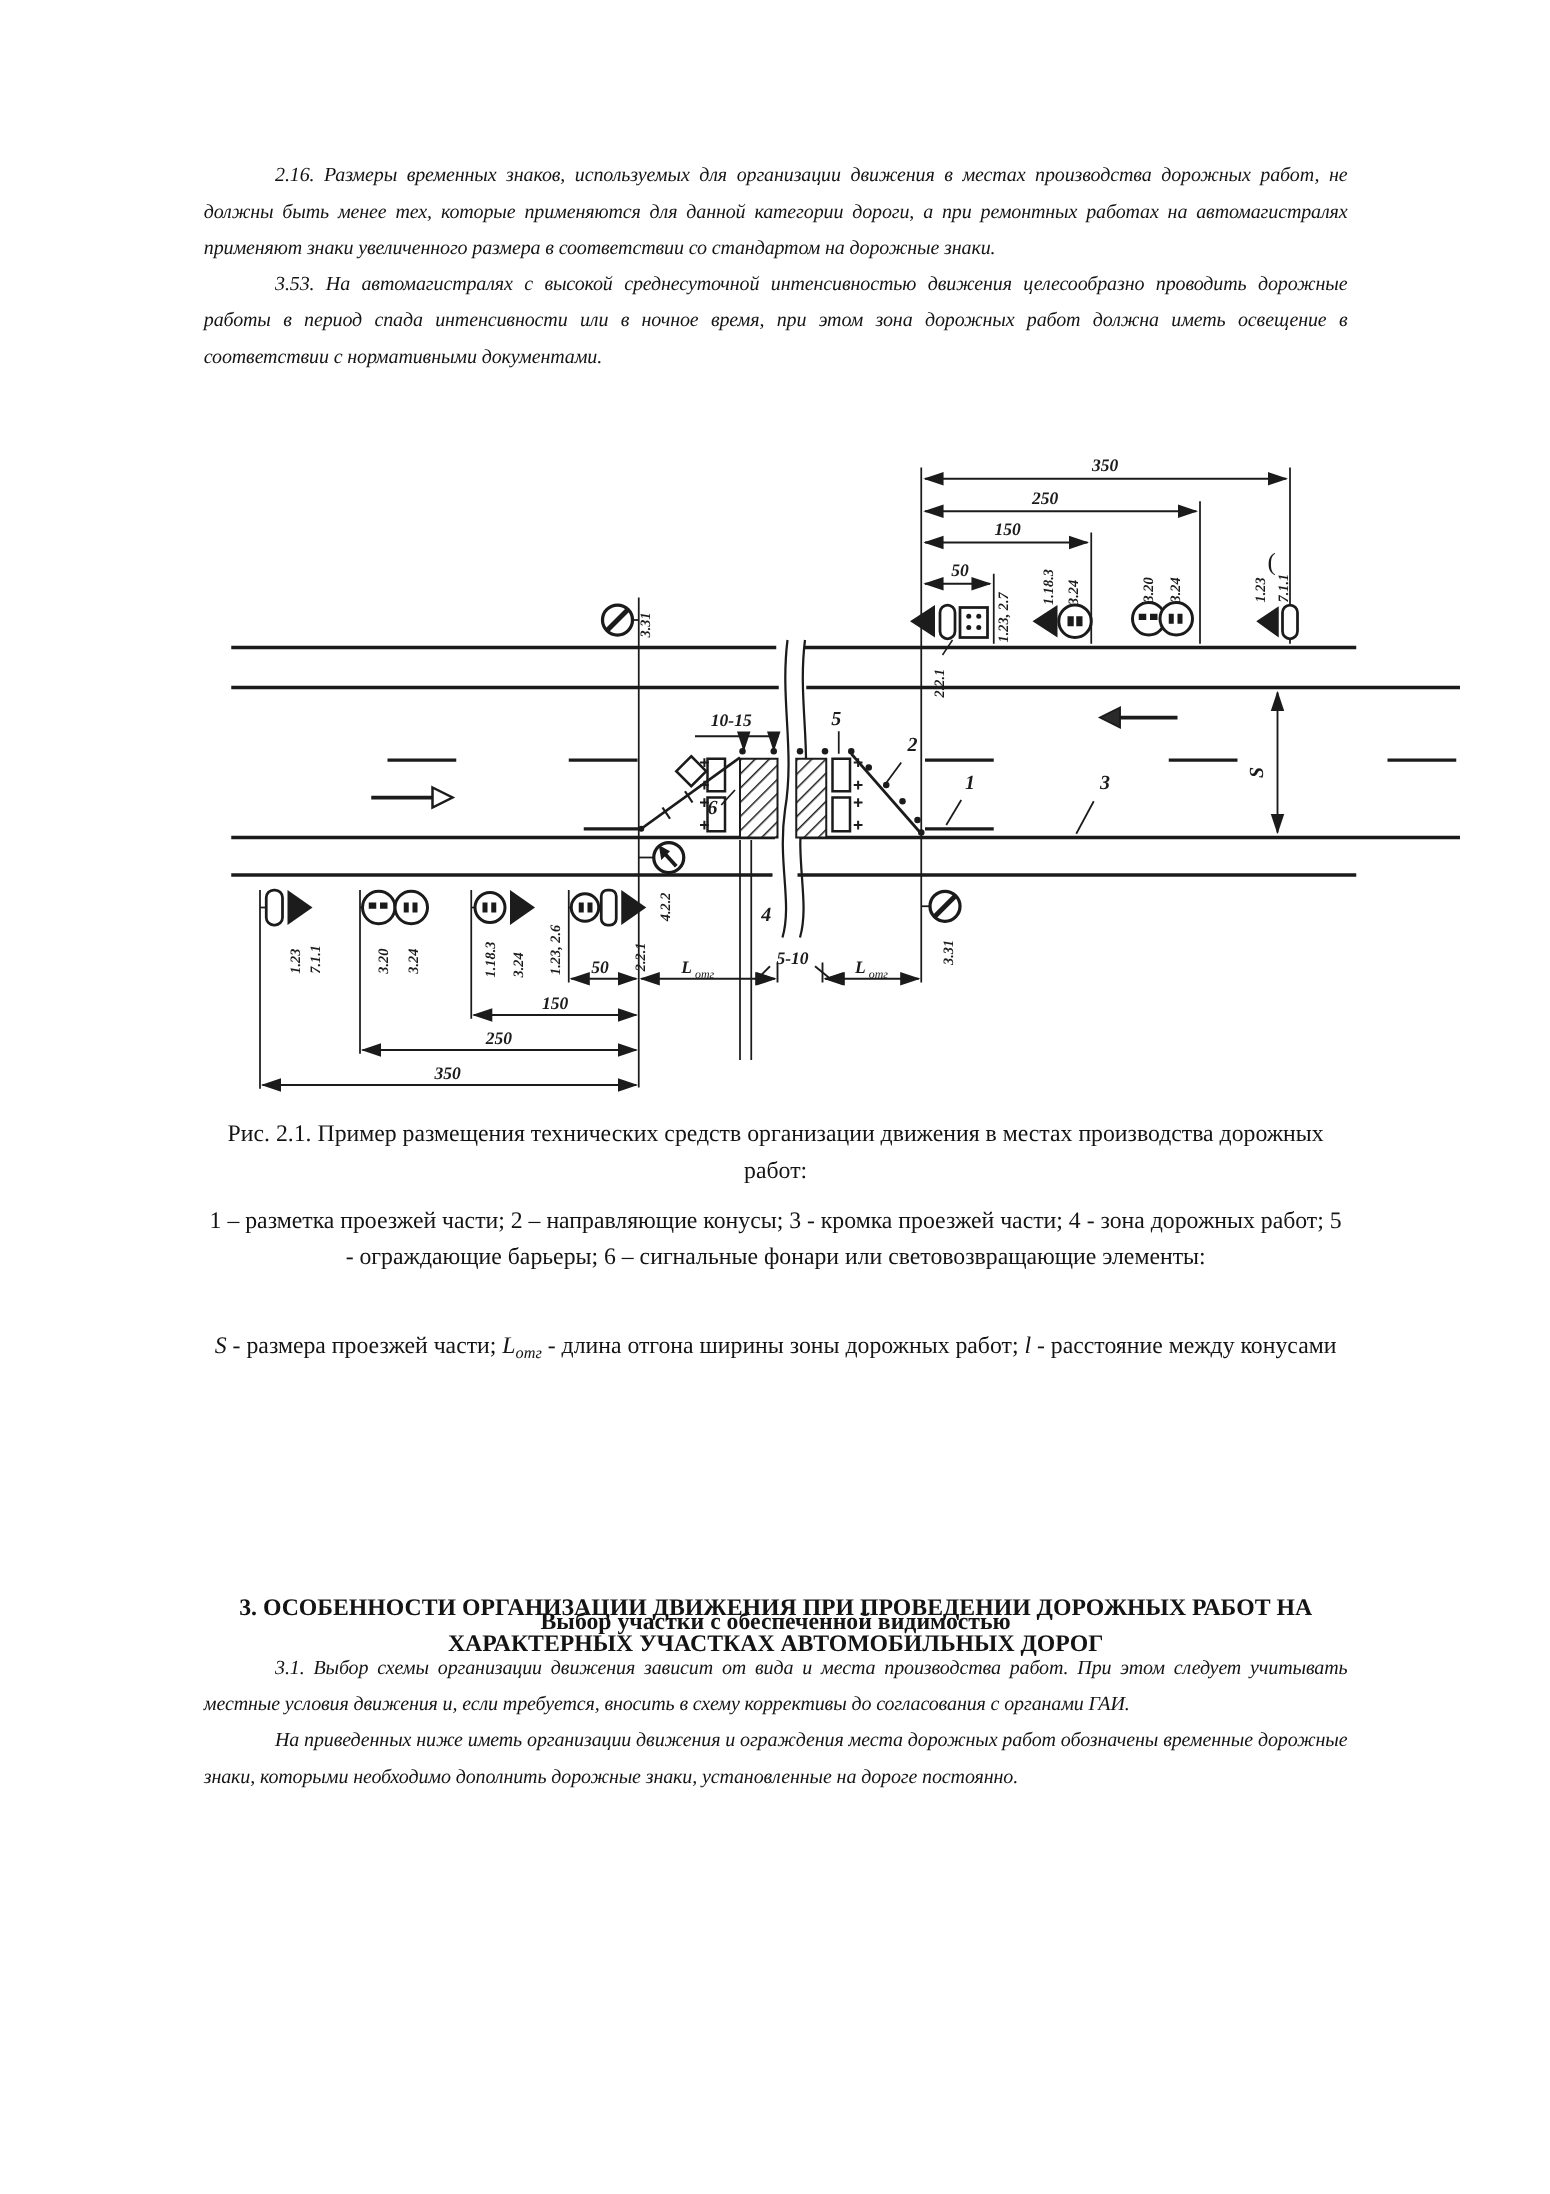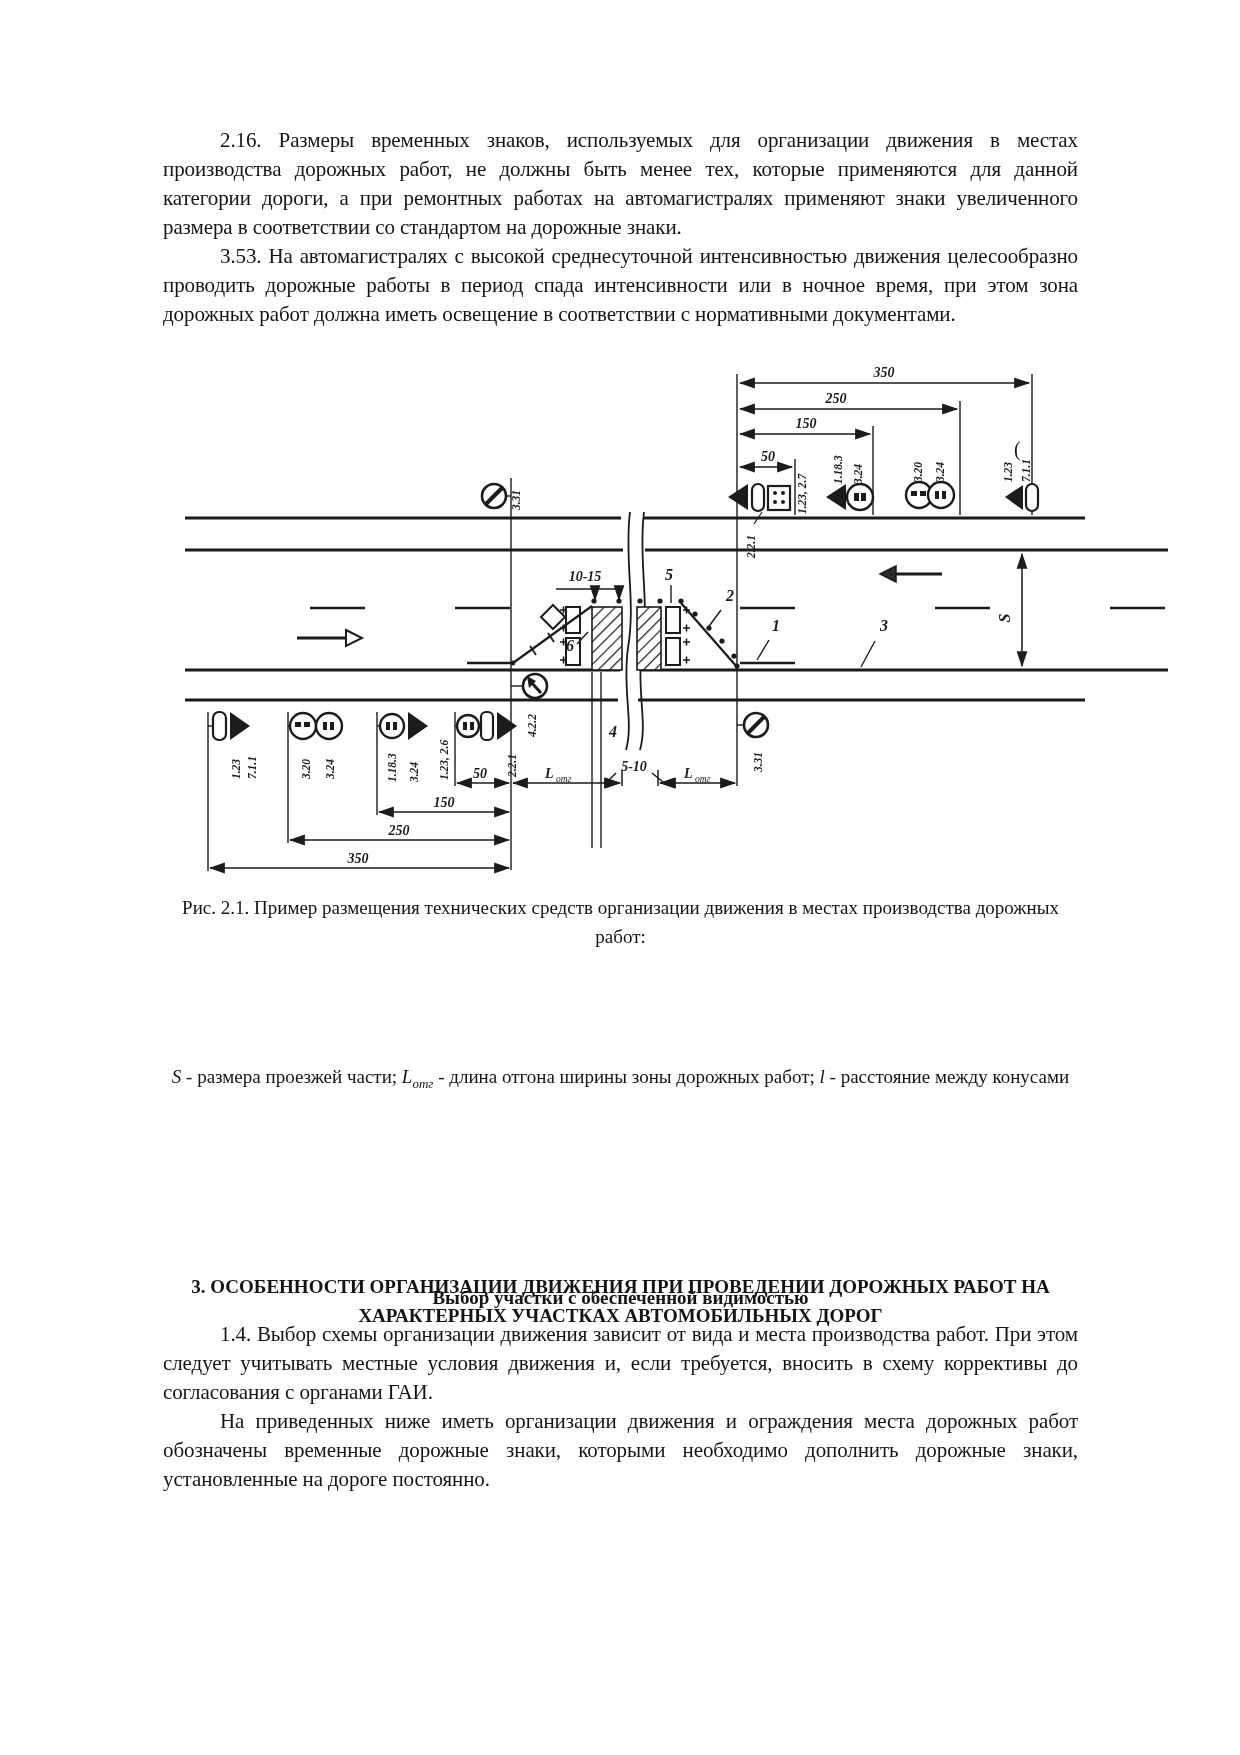"2.16. Размеры временных знаков," .textblock { font-size: 21px -> 16px; font-style: none -> italic }
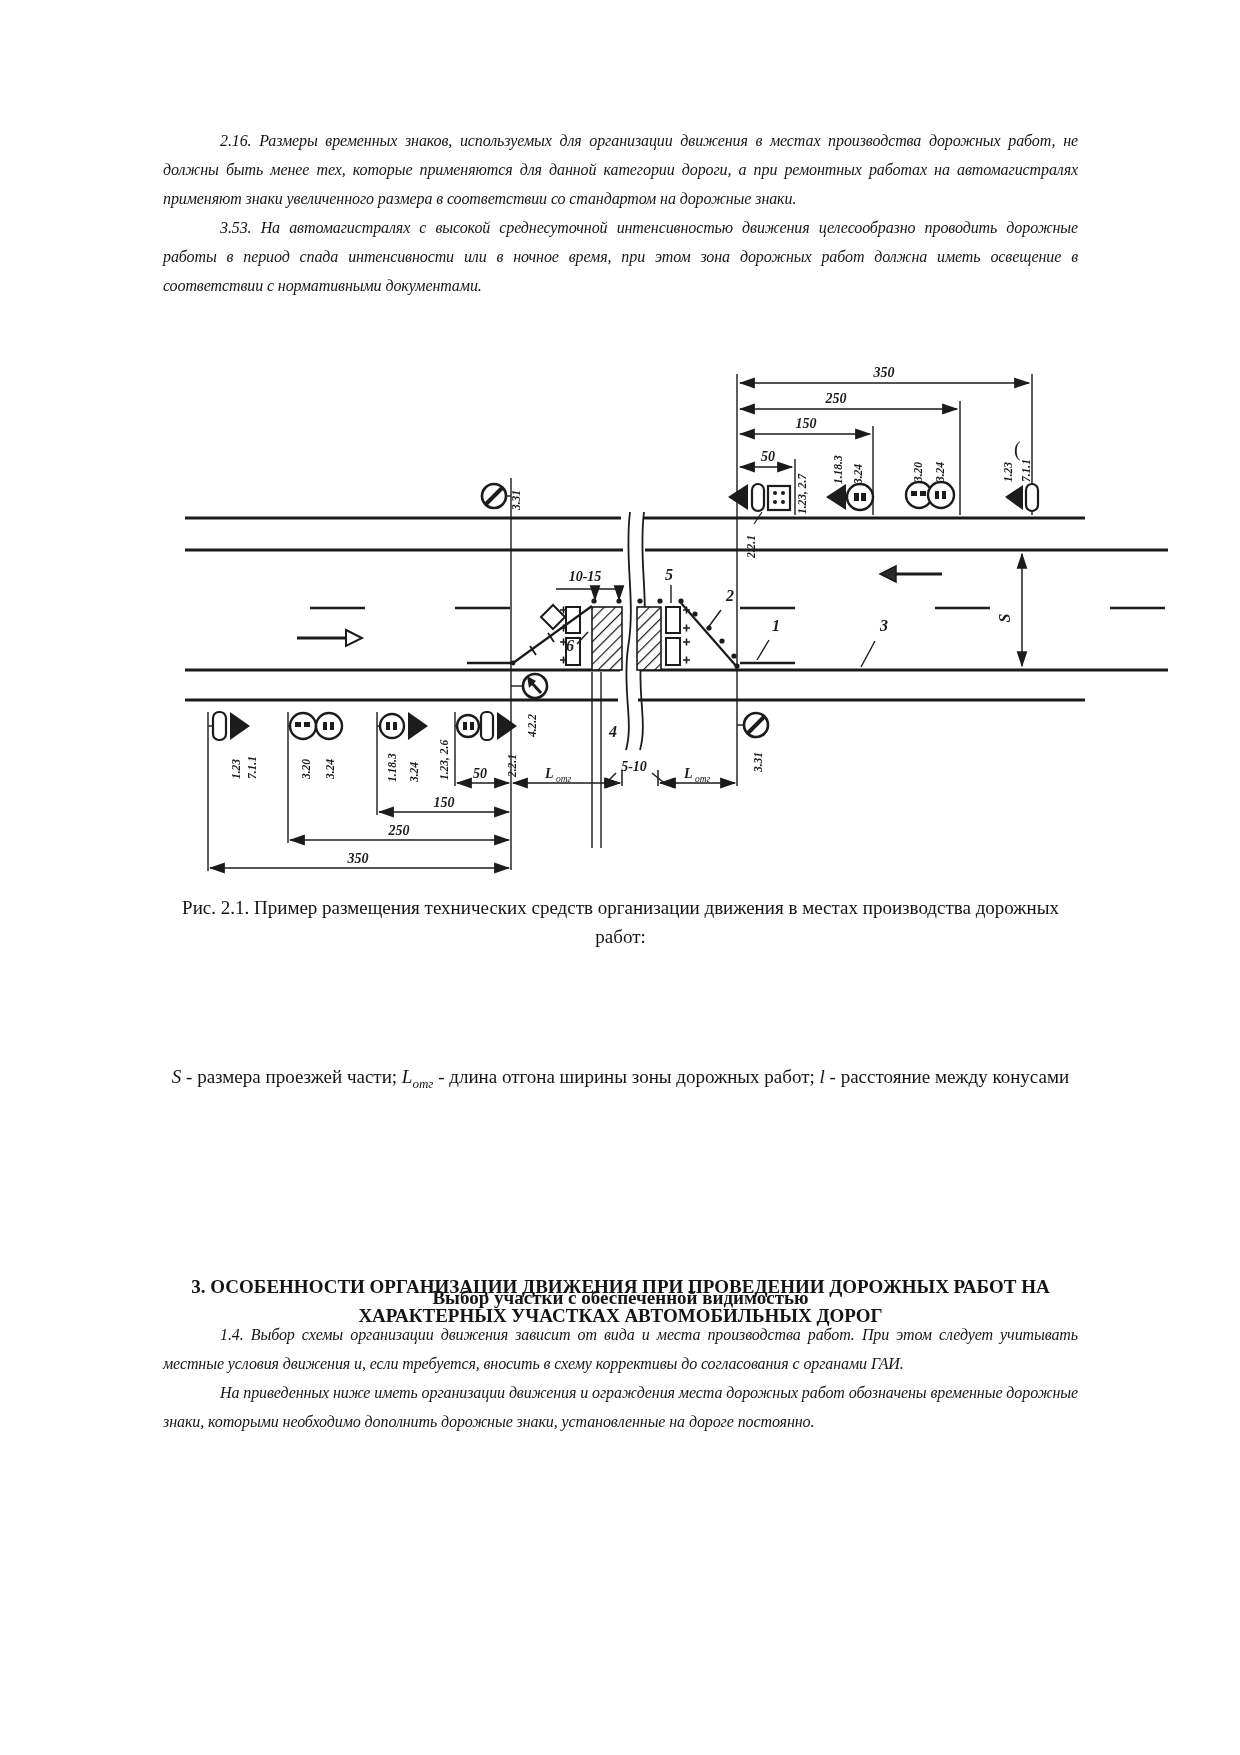"1 – разметка проезжей части;" div.centerblock { html: none -> <div>1 – разметка проезжей части; 2 – направляющие конусы; 3 - кромка проезжей части; 4 - зона дорожных работ; 5 - ограждающие барьеры; 6 – сигнальные фонари или световозвращающие элементы:</div> }
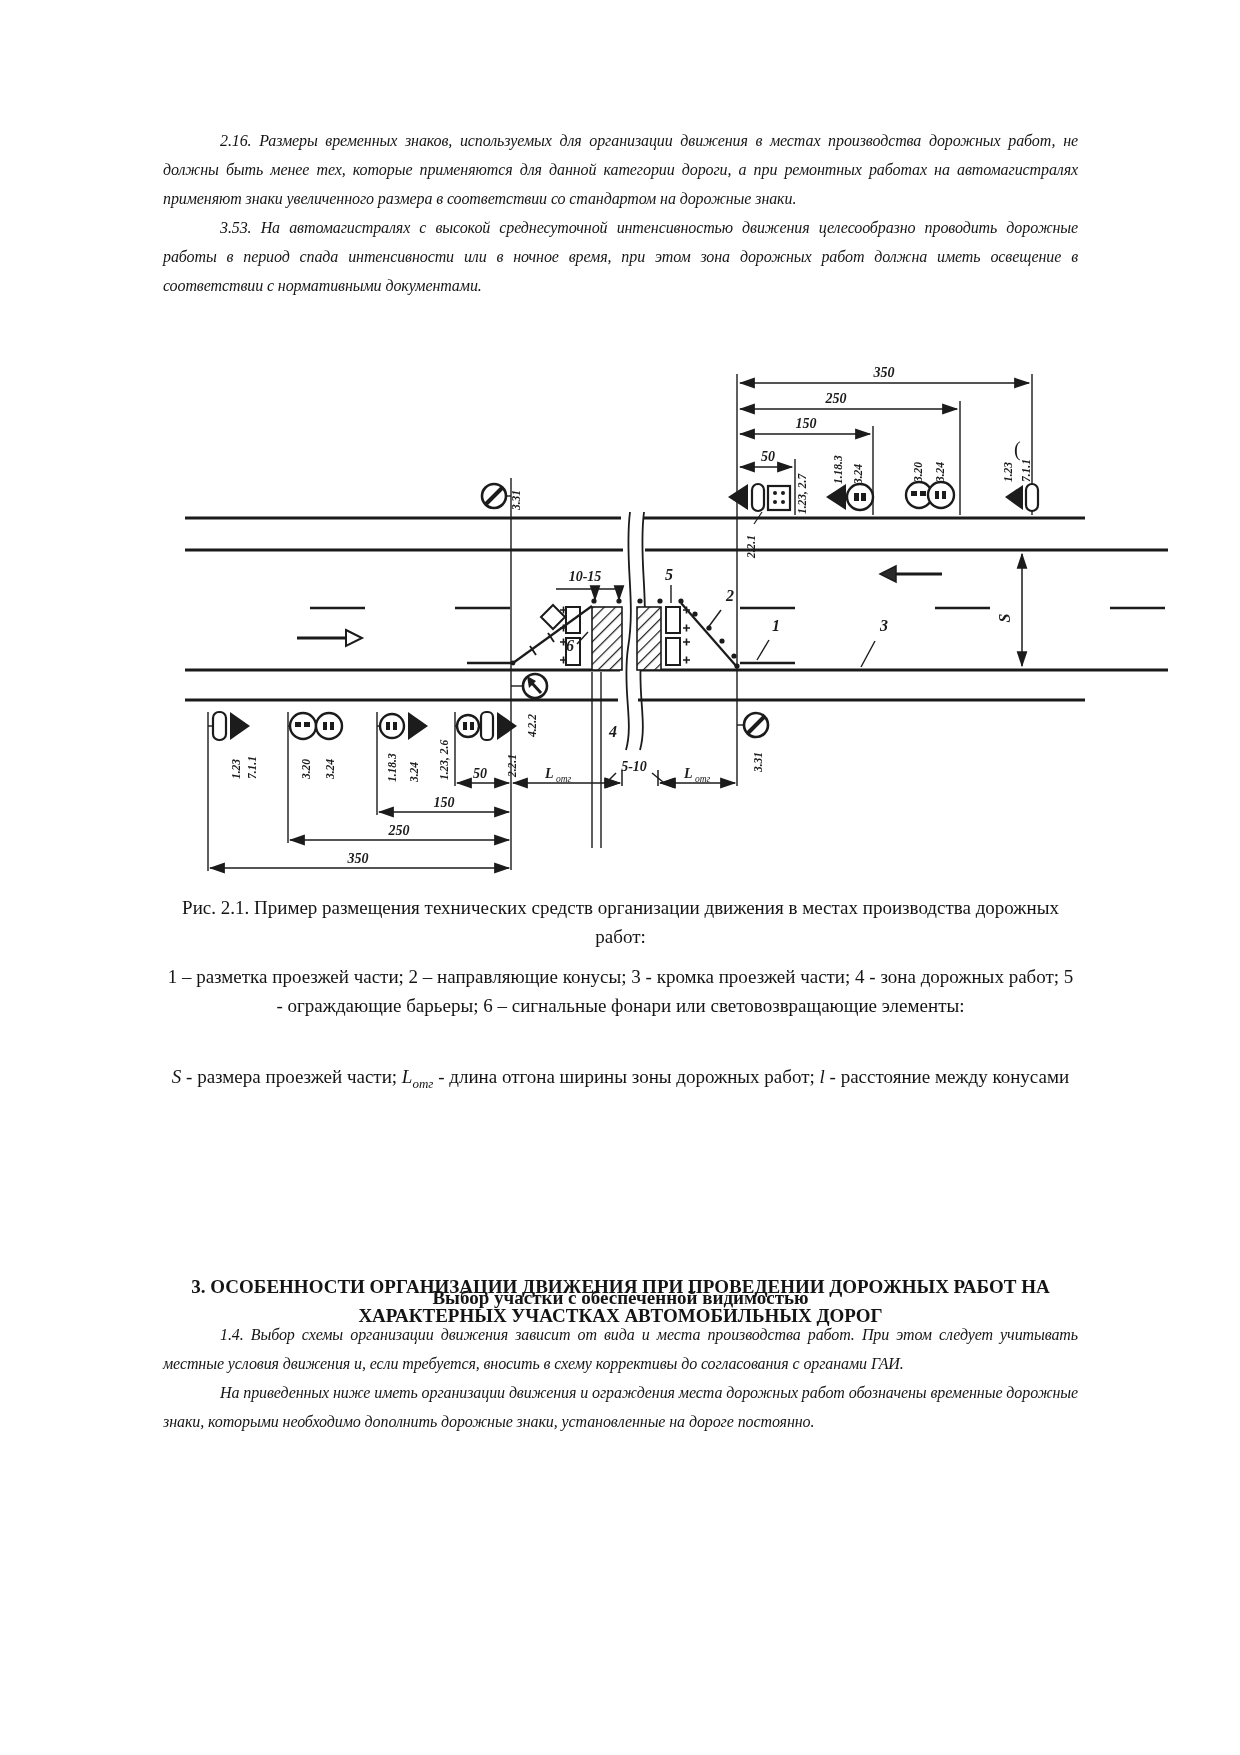"1.4. Выбор схемы организации движения" p { text: 1.4 -> 3.1 }
